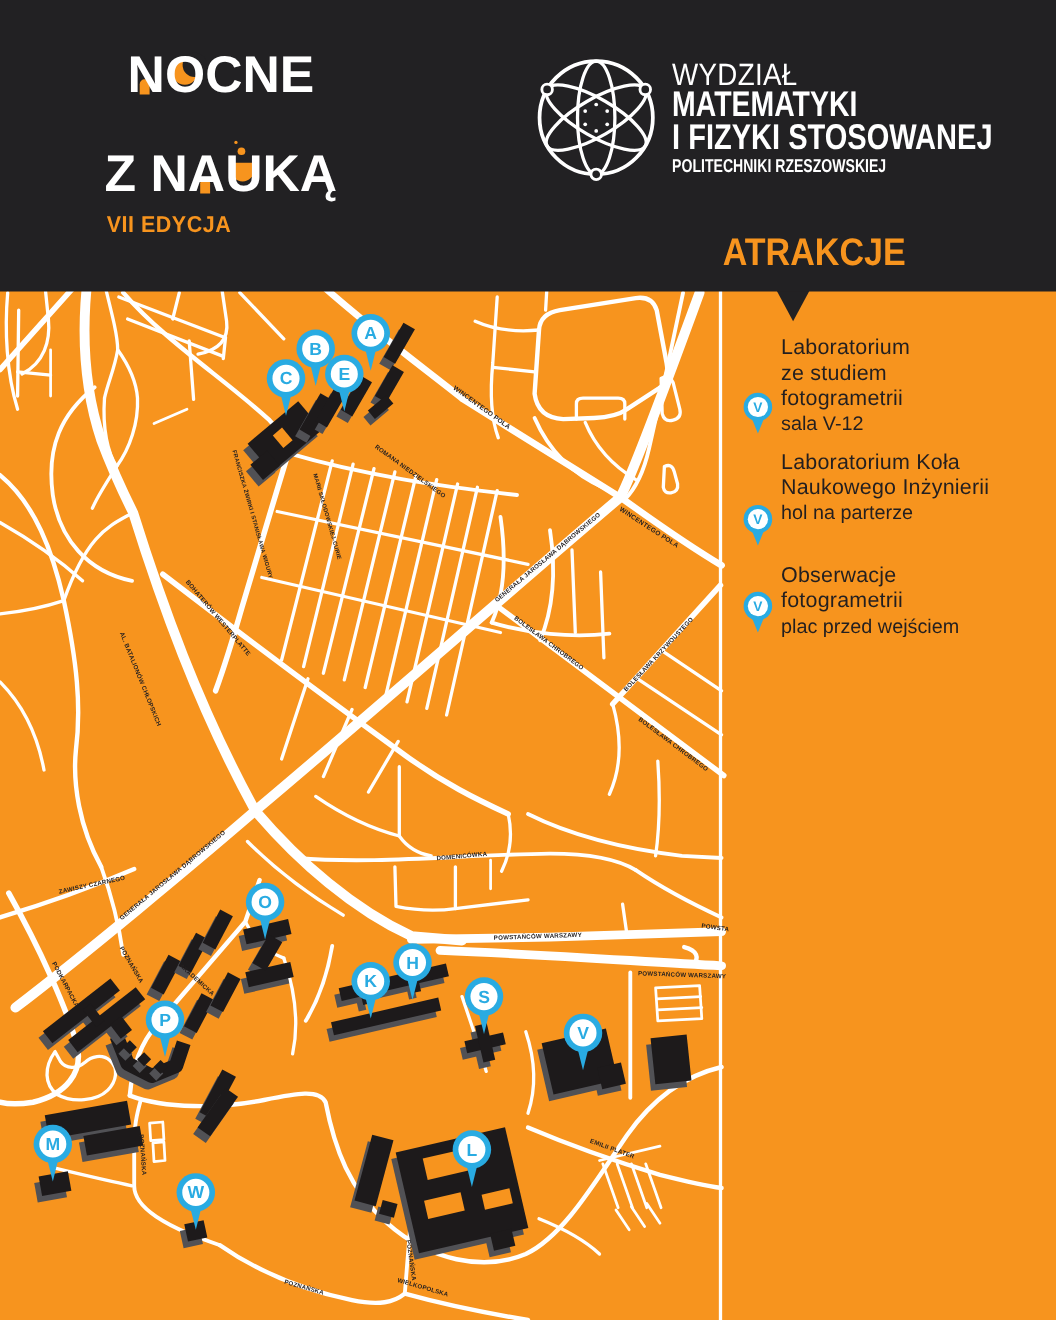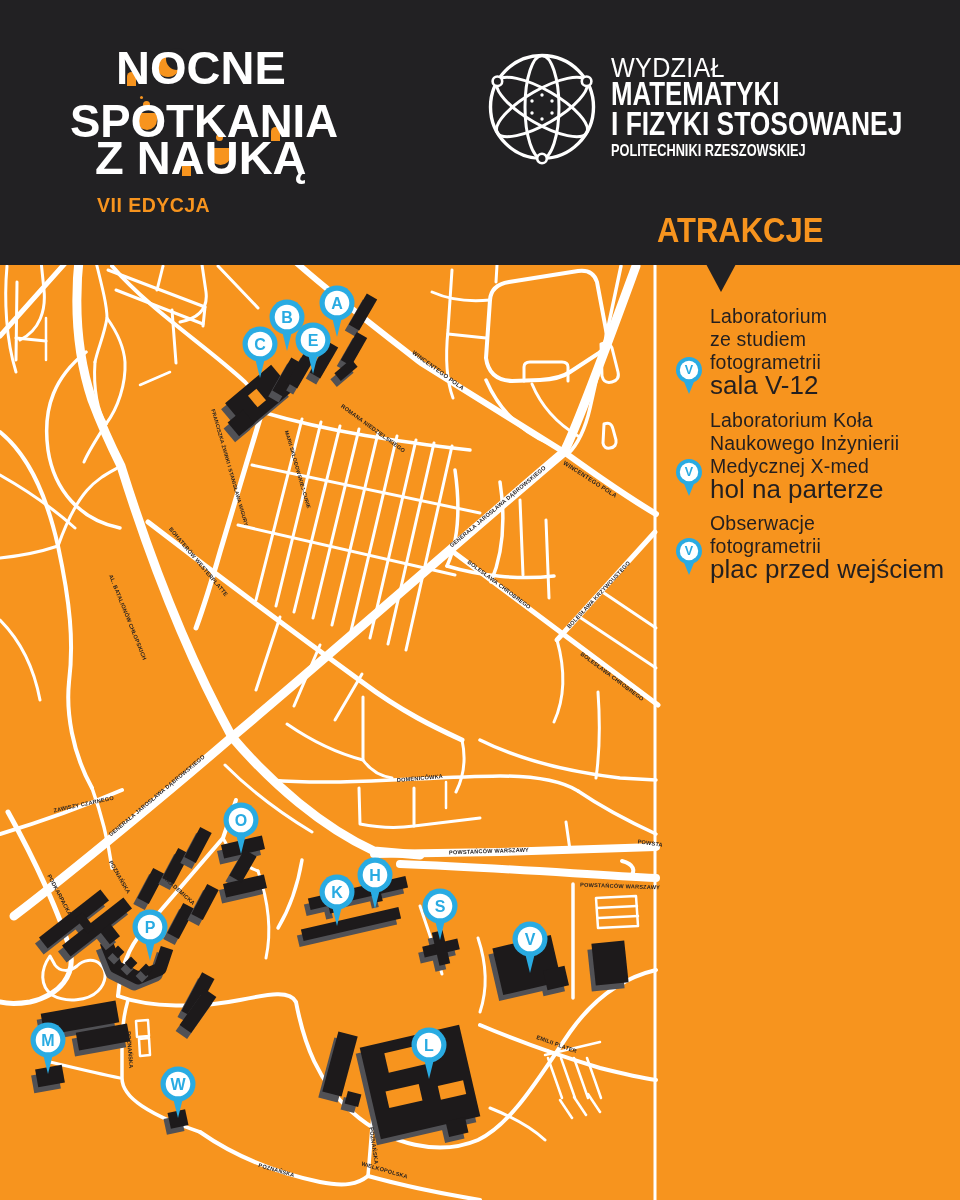"SPOTKANIA" div { html: <div>SP<span>O</span>TKA<span>N</span>IA</div> -> none }
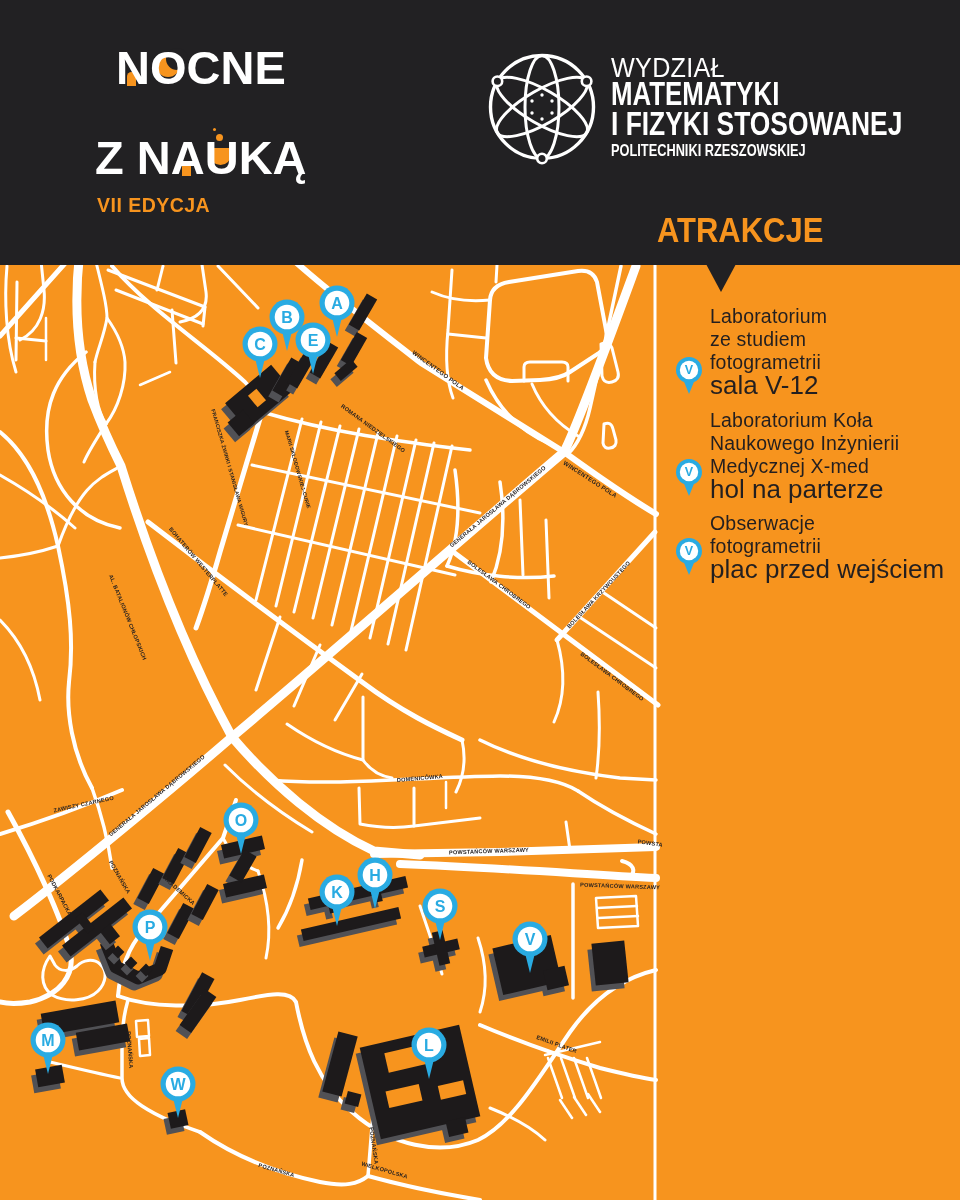"sala V-12" .ls { font-size: 26px -> 18px }
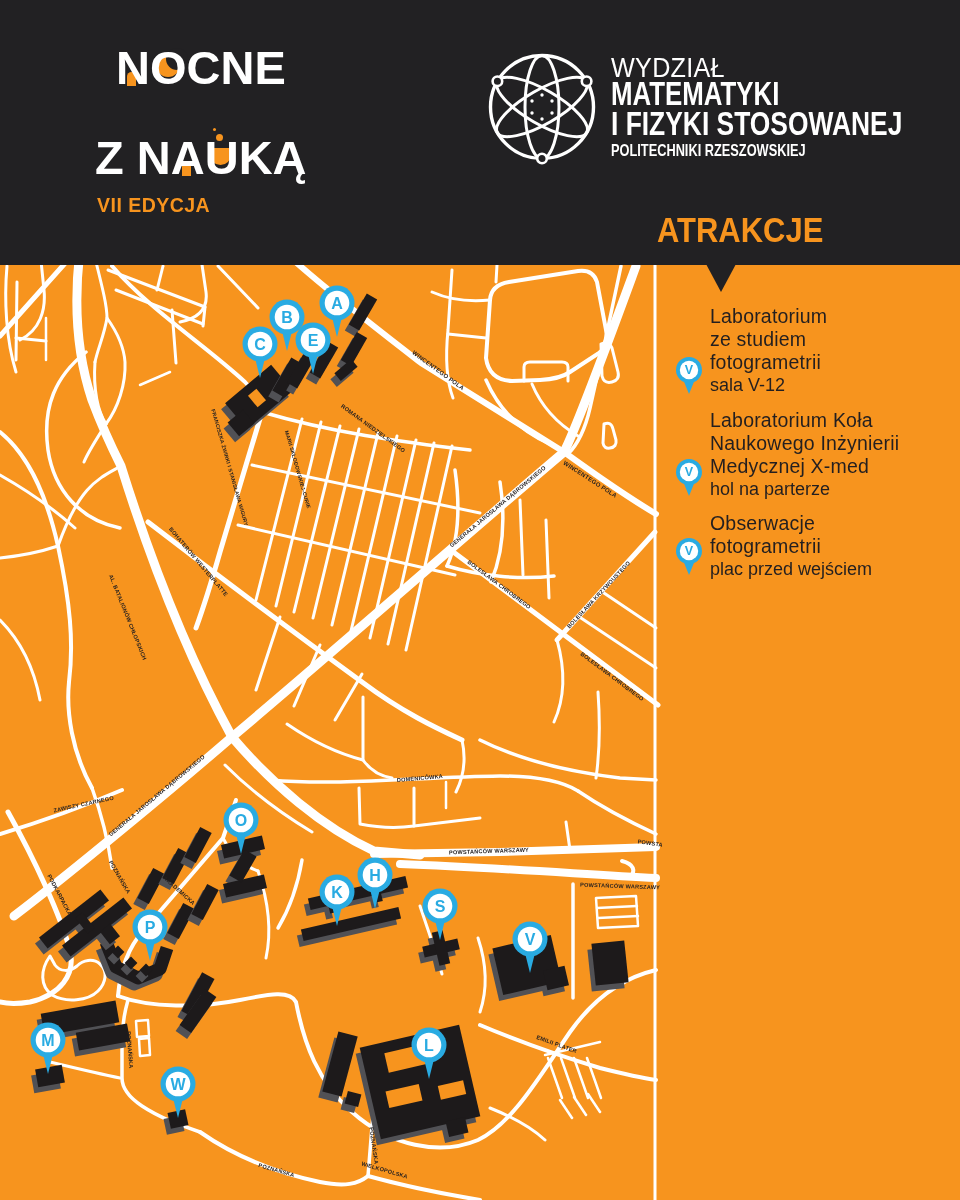"Medycznej X-med" div.lb { html: <div>Medycznej X-med</div> -> none }
